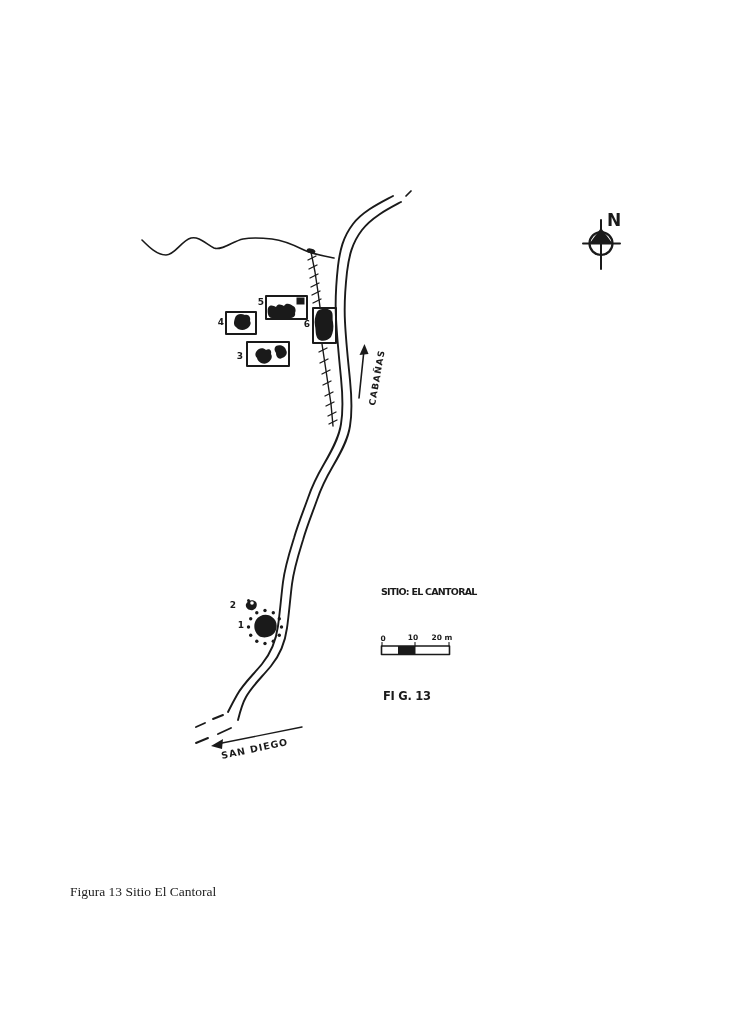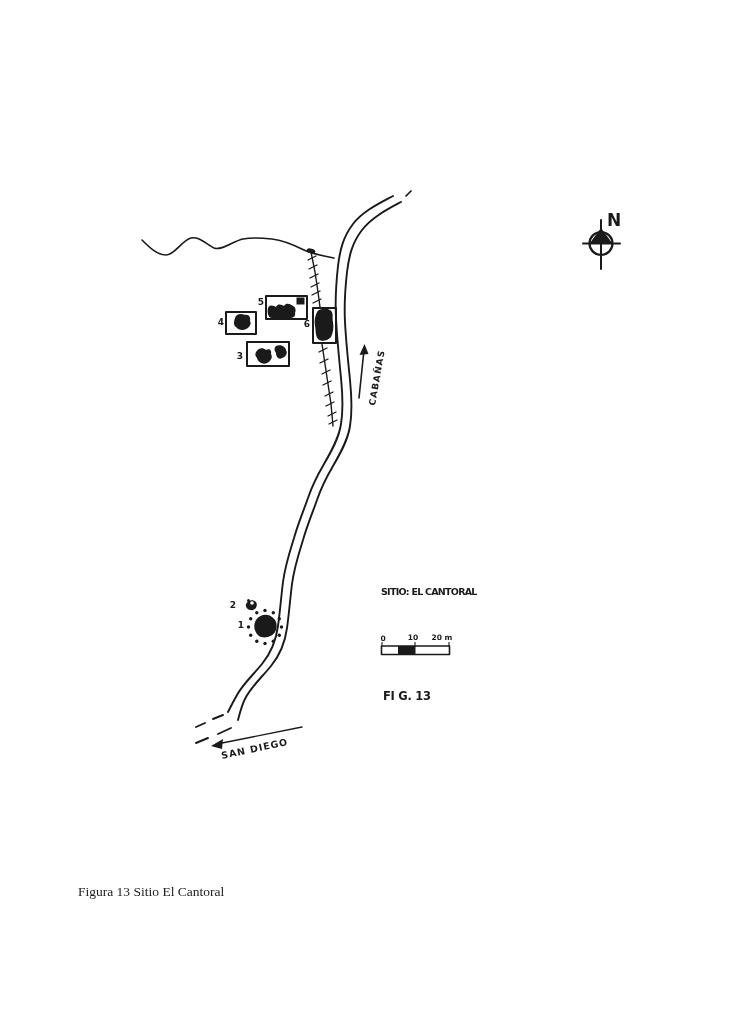"Figura 13 Sitio El Cantoral" #caption { margin-left: 8px -> none }
